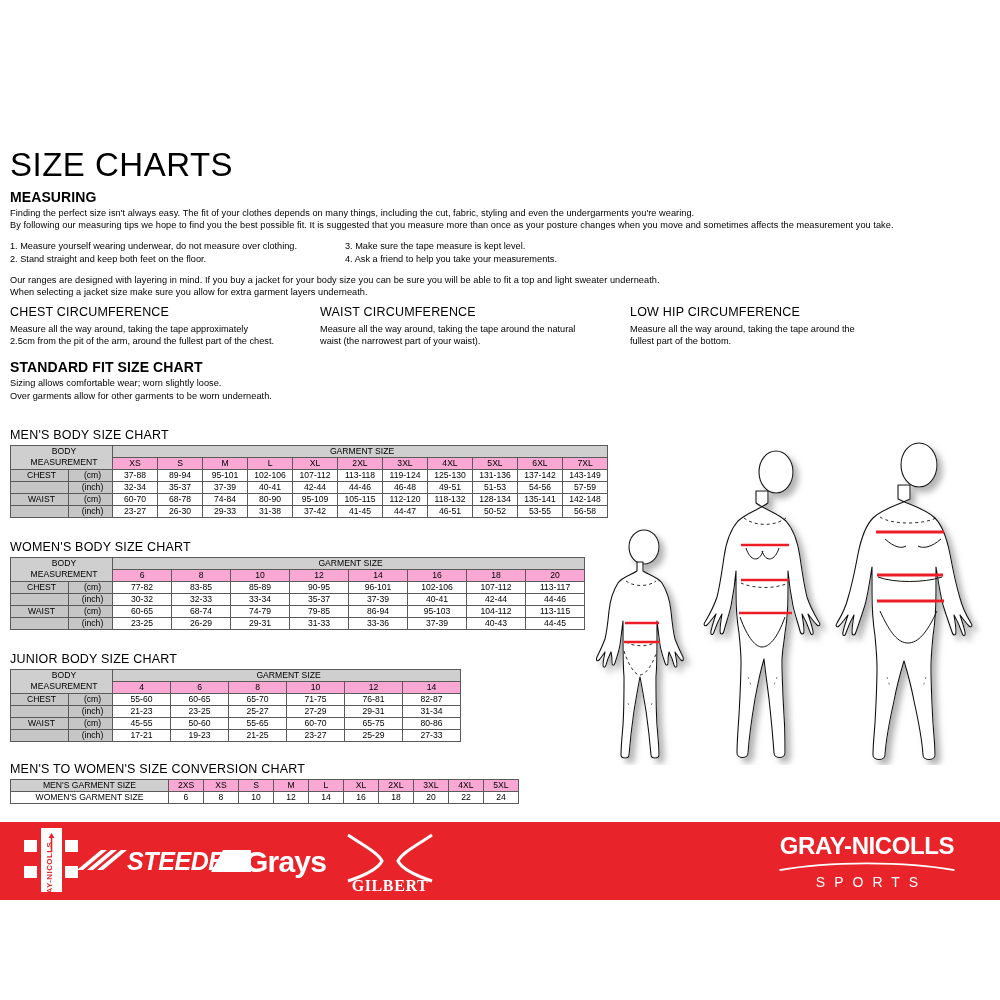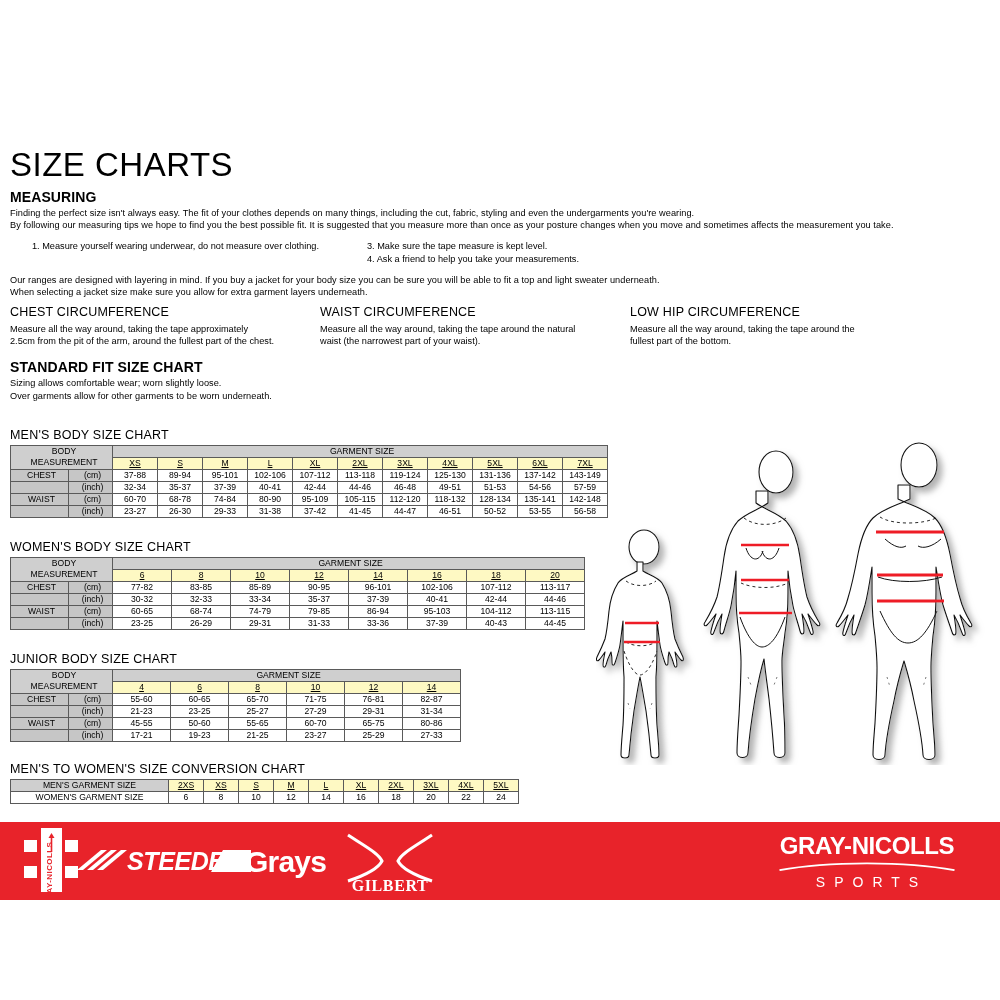"1. Measure yourself wearing underwear," .tips-col.left { margin-left: 22px -> none }
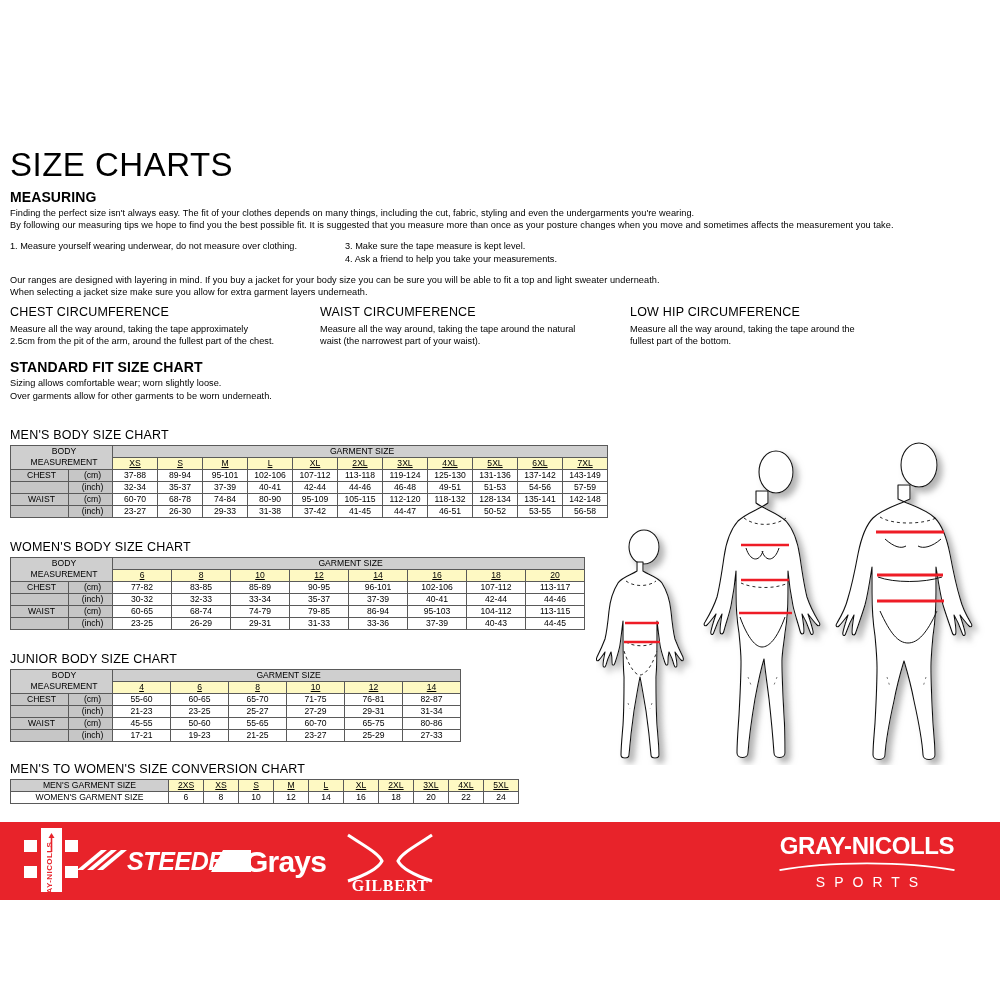"2. Stand straight and keep" div { html: none -> <div>2. Stand straight and keep both feet on the floor.</div> }
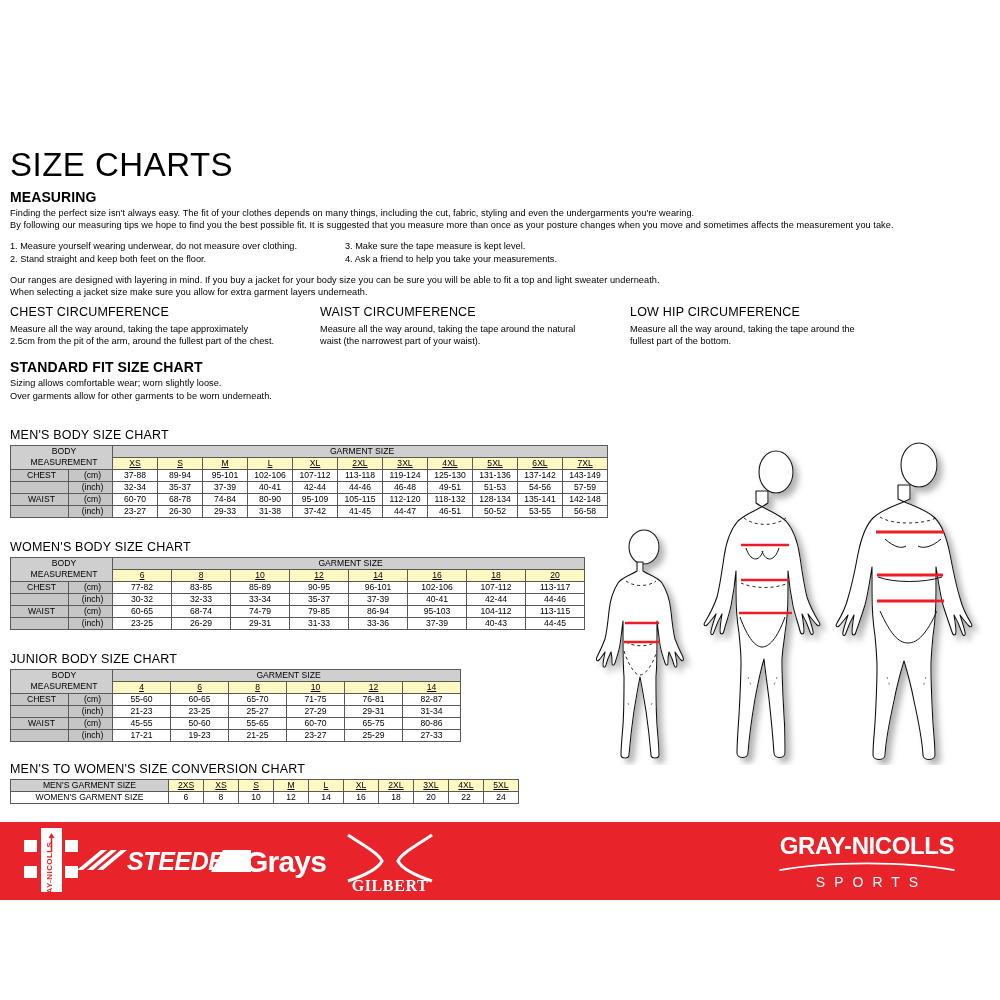"XS" .hdr-grey2 { background: #fef9c3 -> #f9a8d4; text-decoration: underline -> none }
